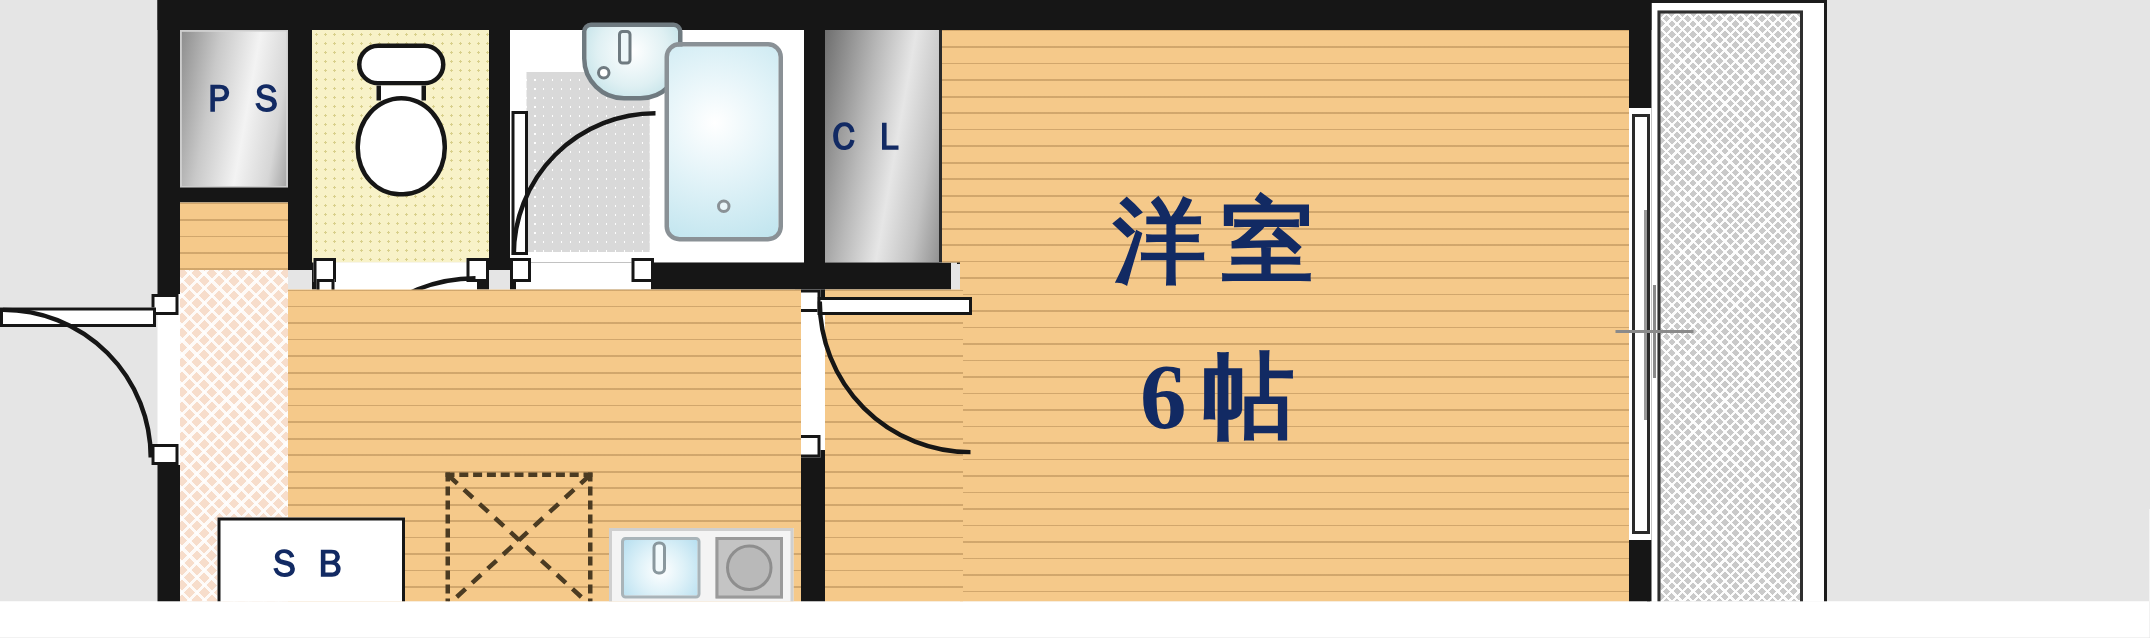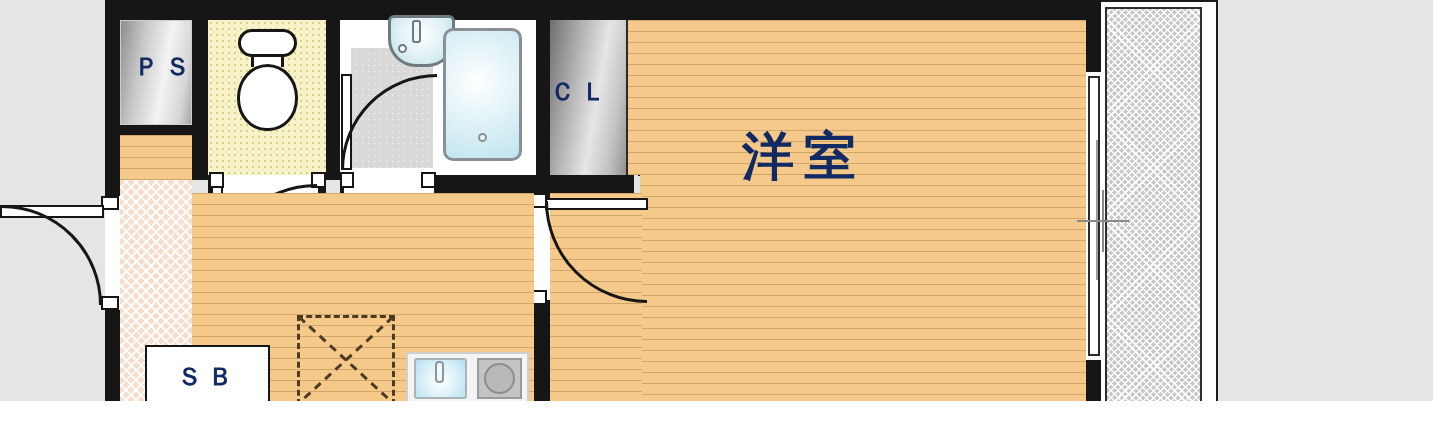"洋室" .lbl-room1 { font-size: 52px -> 62px }
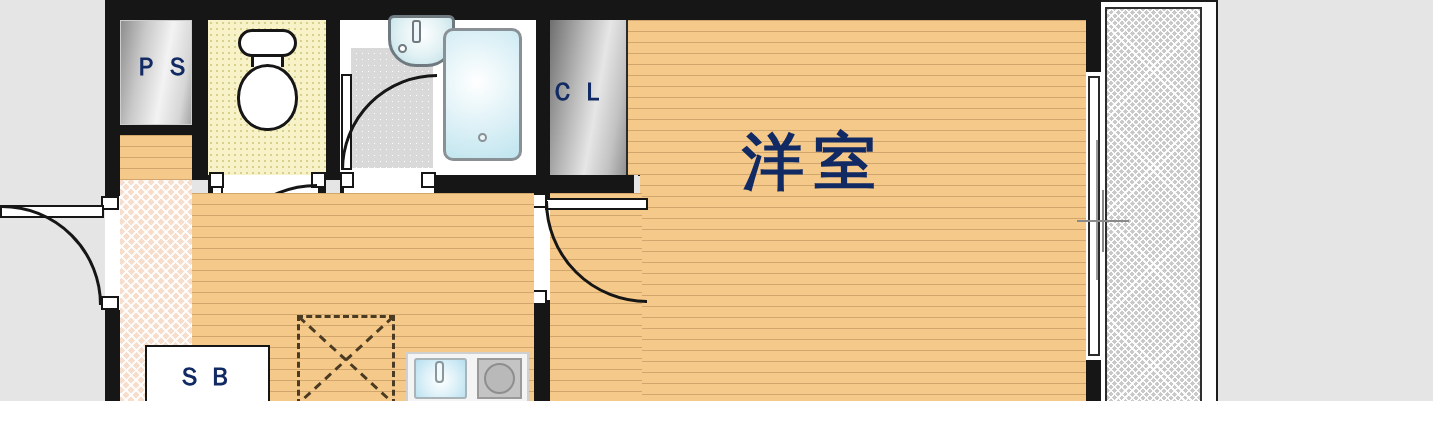"6帖" div.abs { html: none -> <div>6帖</div> }
